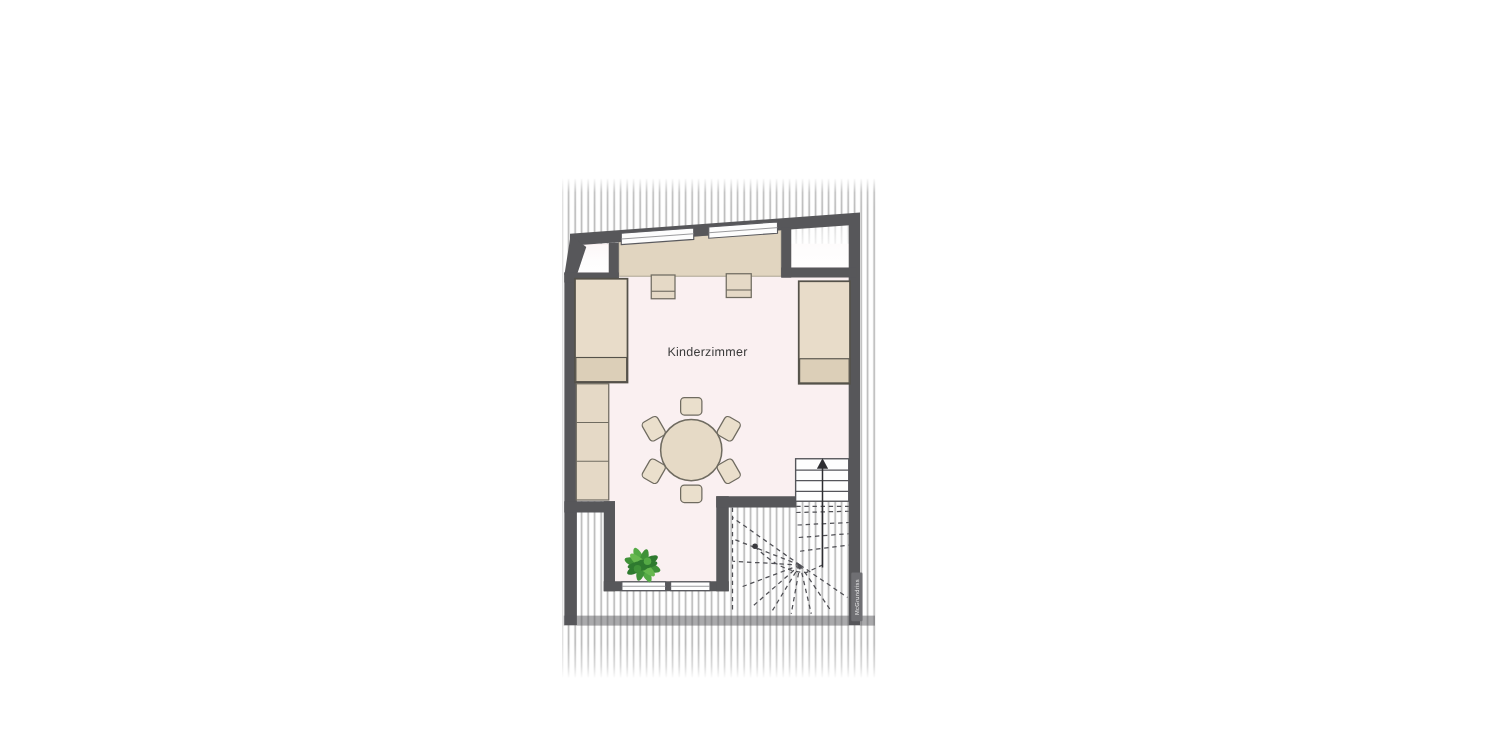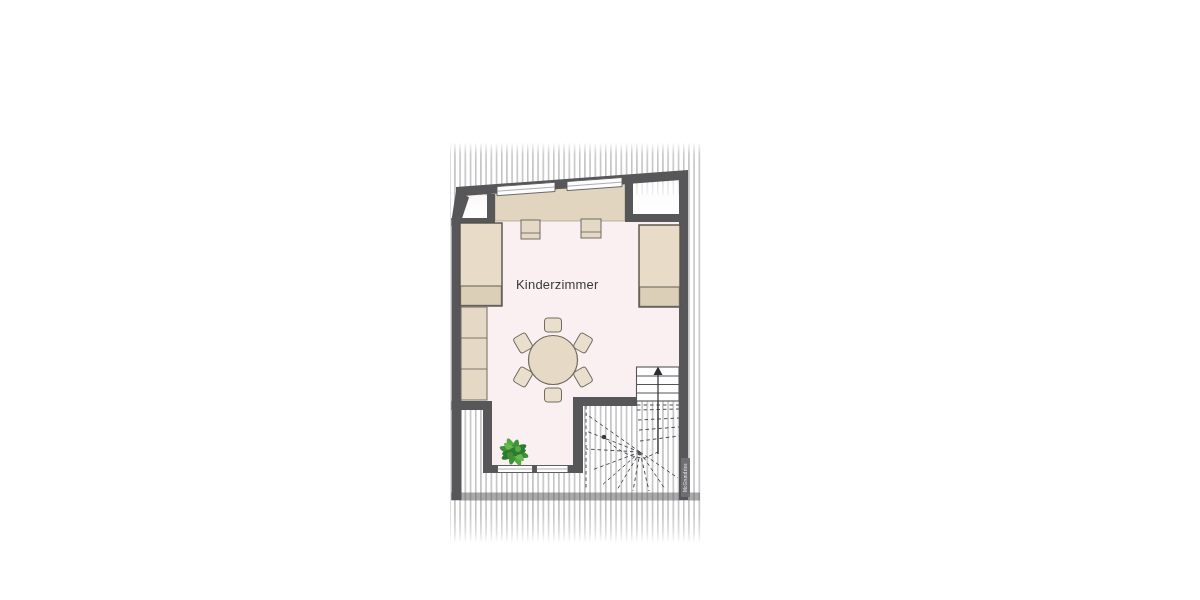"Kinderzimmer" .room-label { font-size: 13px -> 10px; text-align: left -> center }
